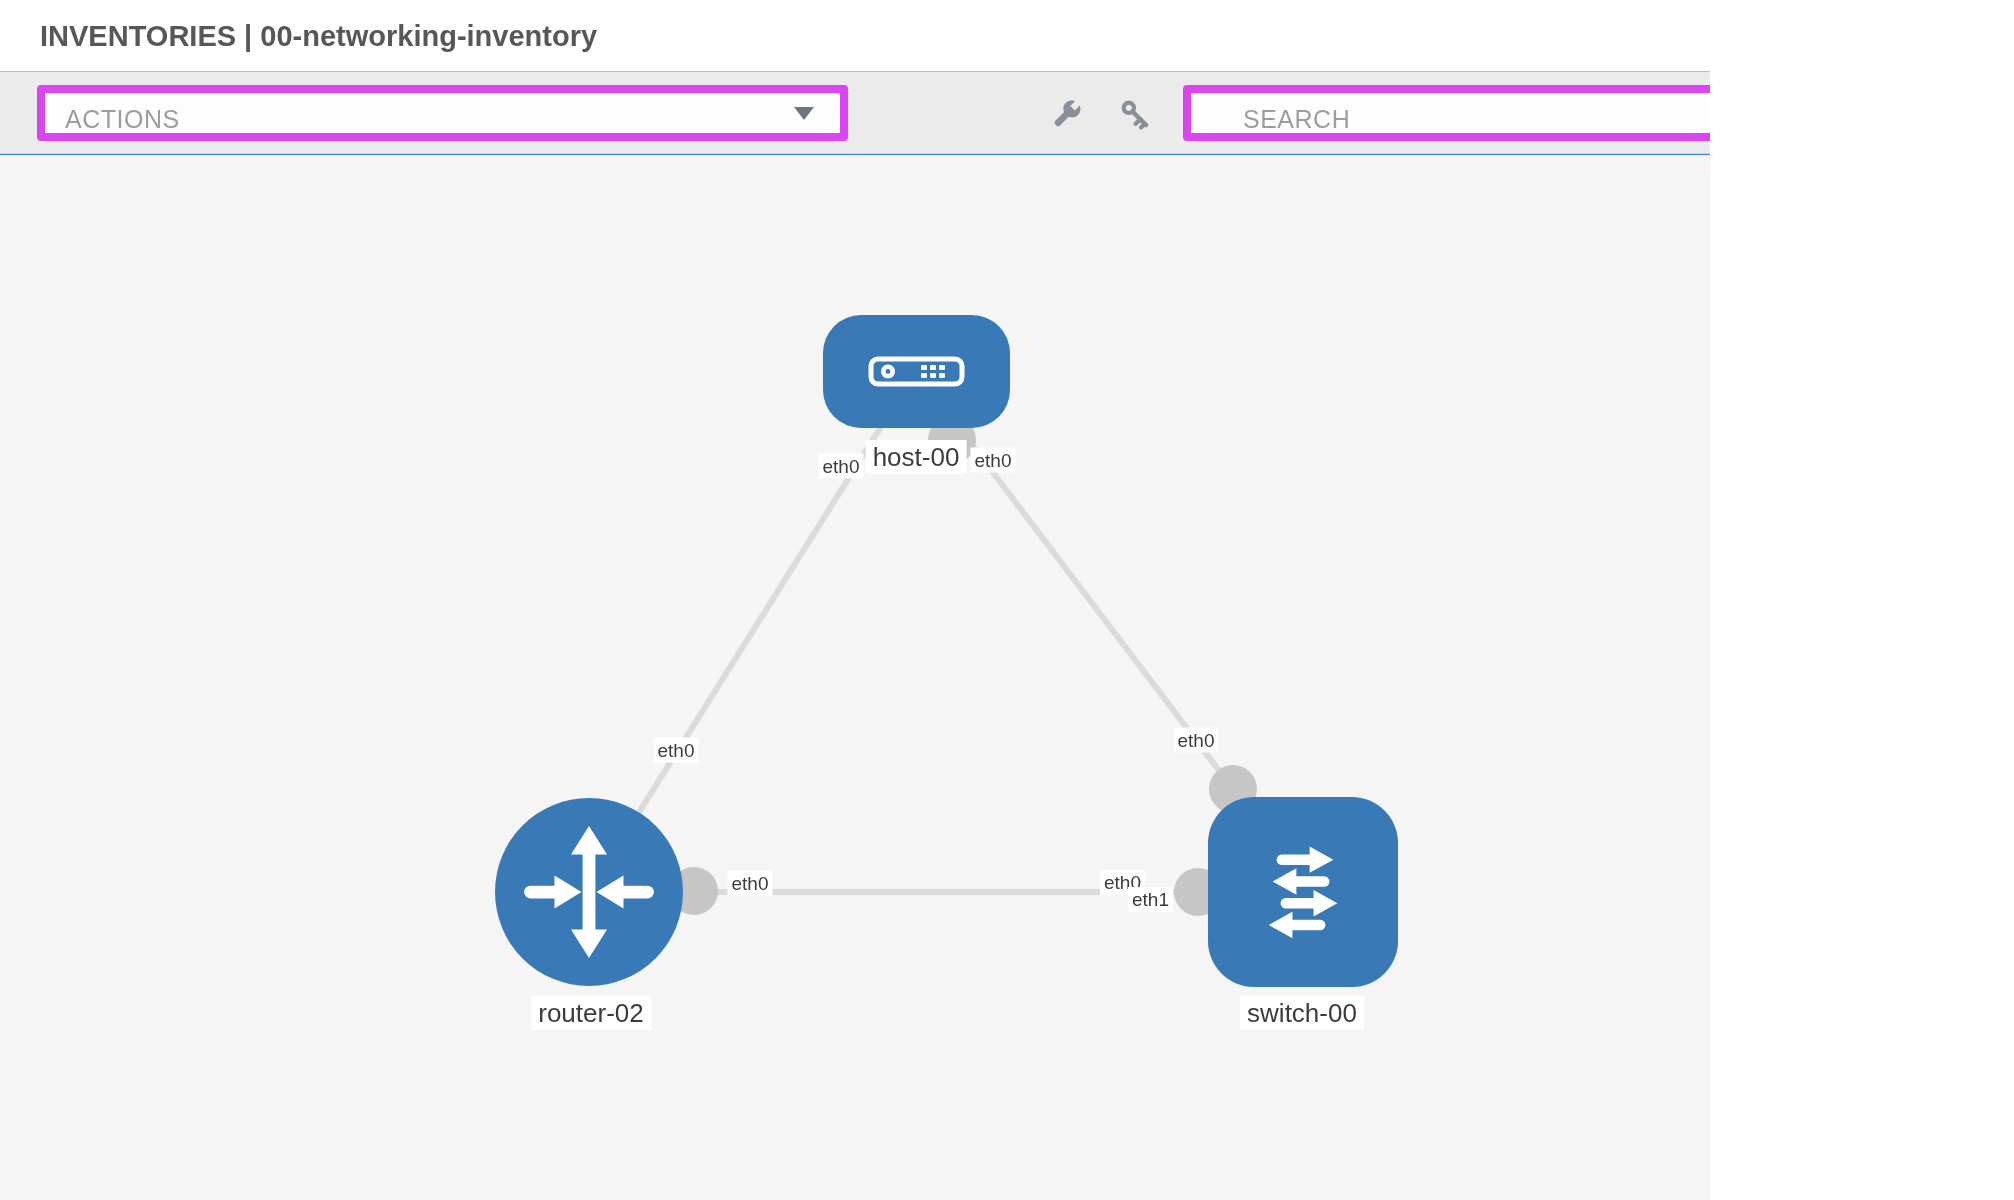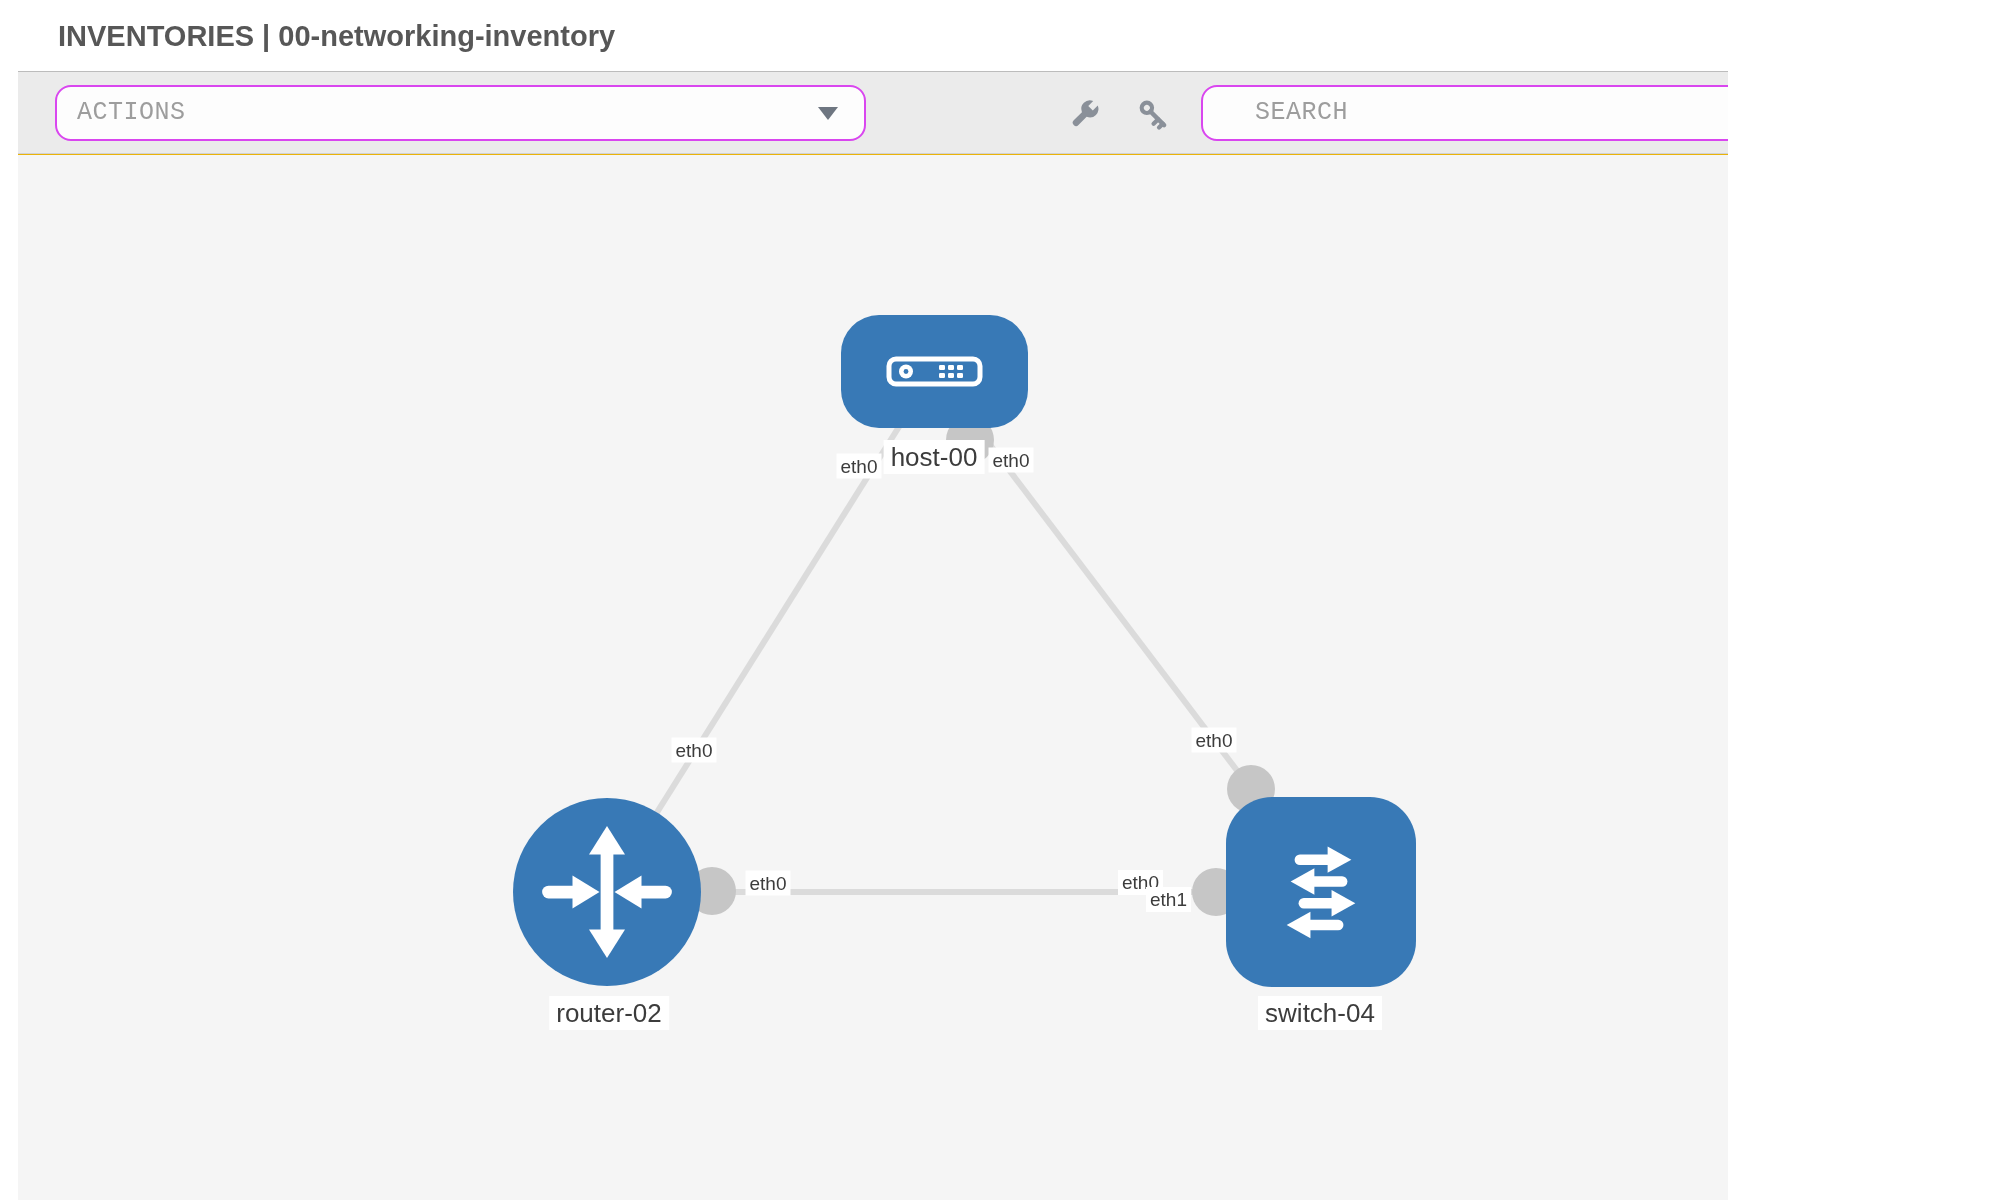"INVENTORIES | 00-networking-inventory" .app { background: #eab308 -> #3b82f6; margin-left: 18px -> none }
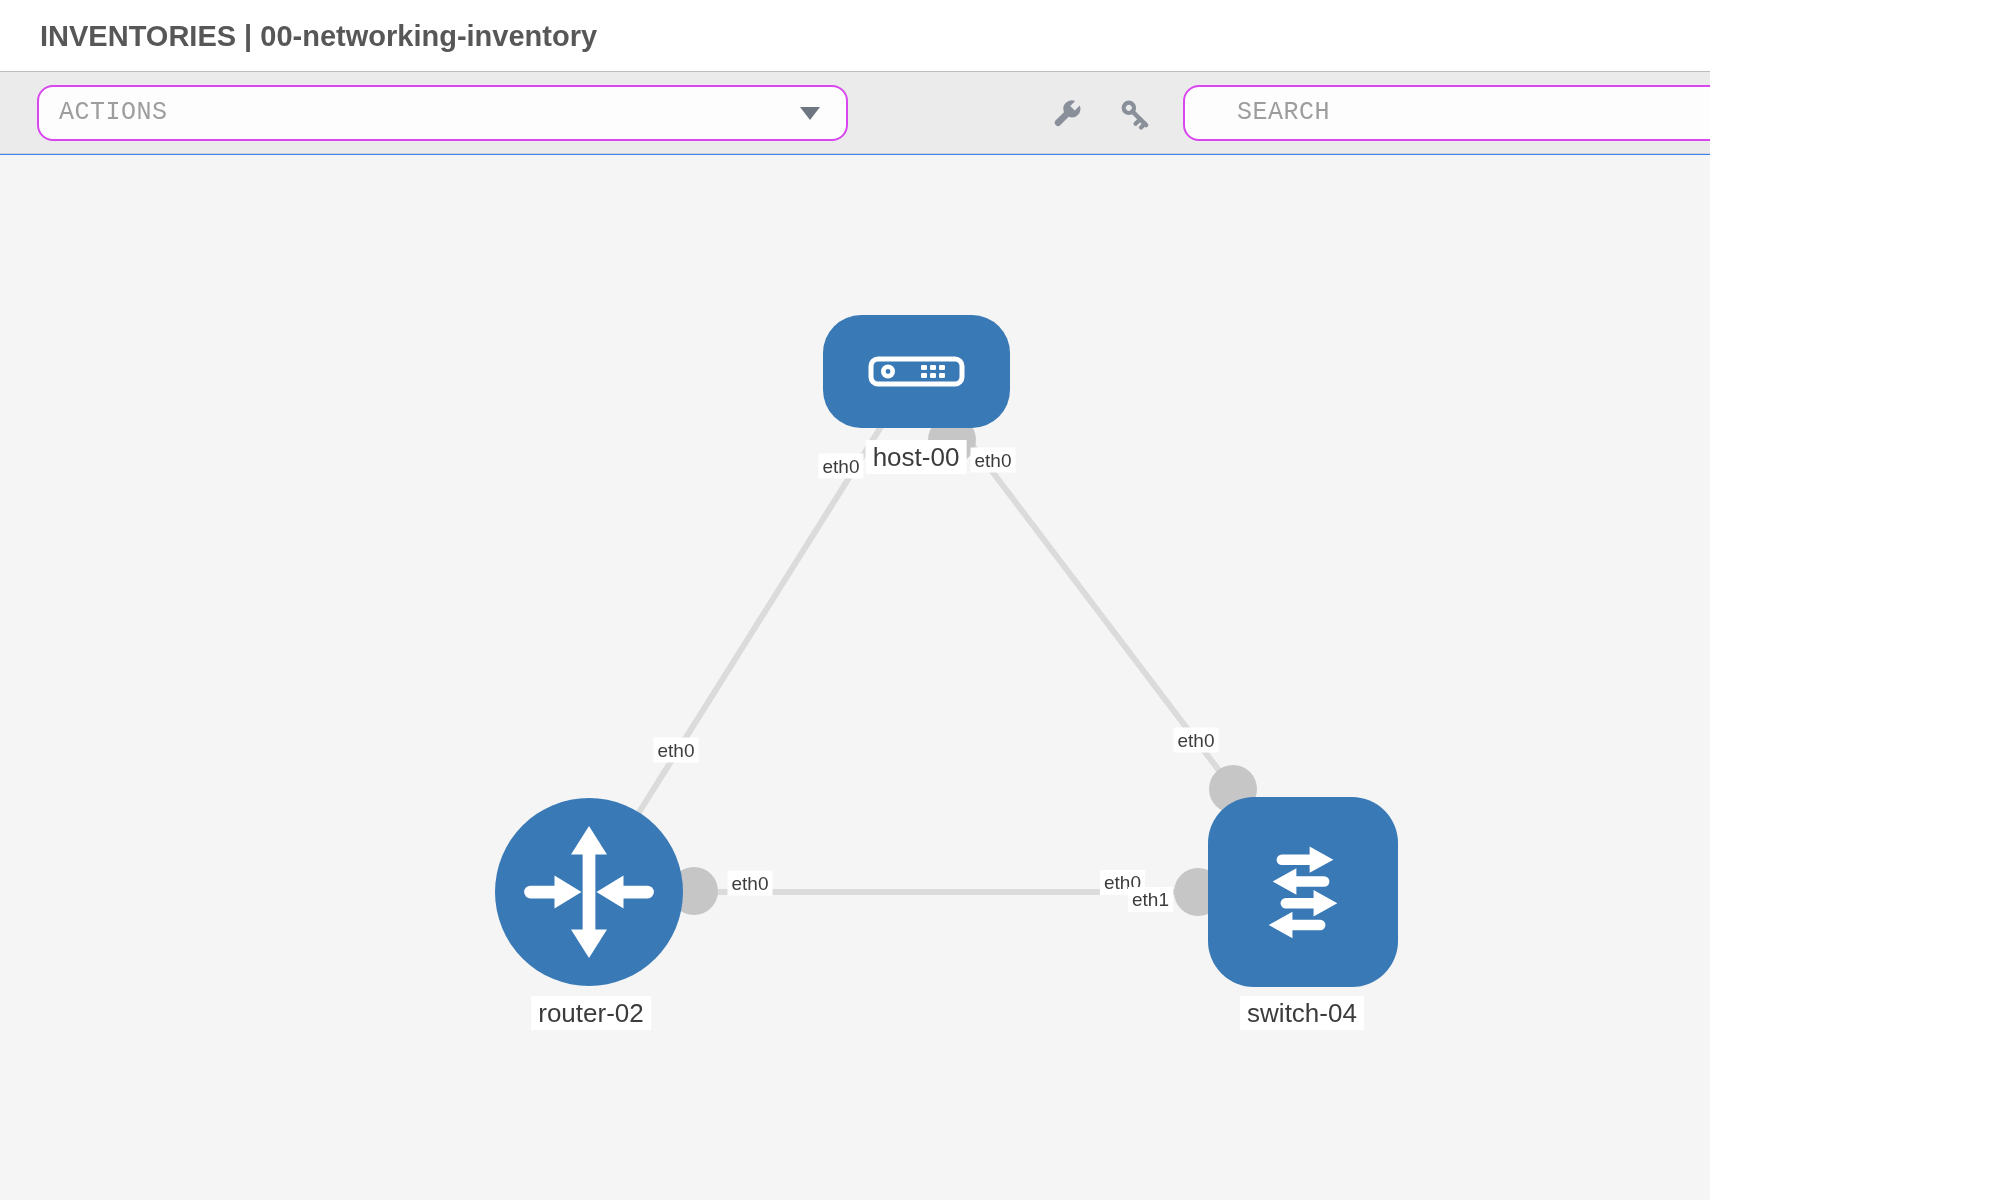"ACTIONS" .select { border: 2px solid #d946ef -> 8px solid #d946ef; border-radius: 16px -> 4px; font-family: Liberation Mono, monospace -> none }
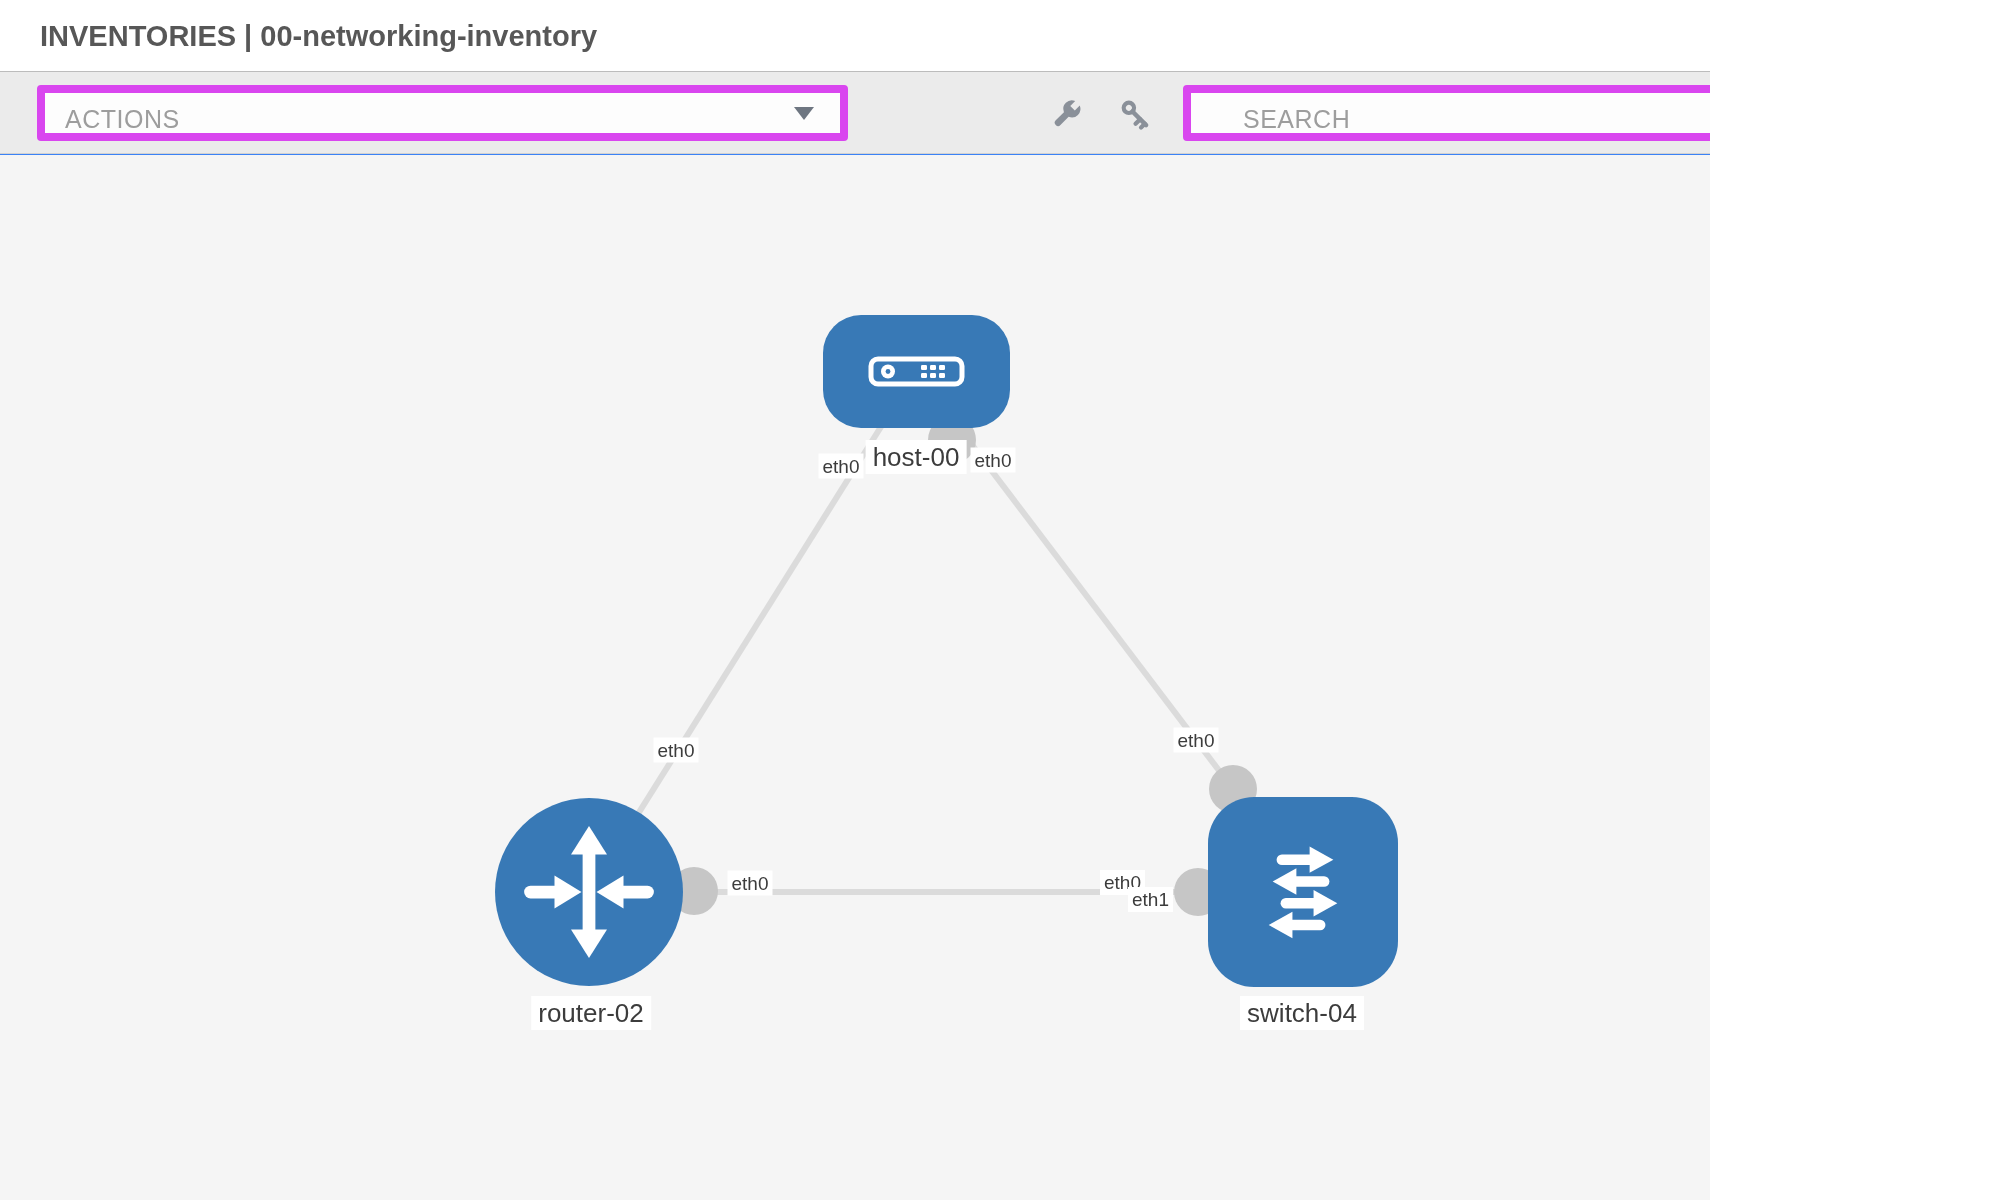"switch-04" div.nlabel { text: switch-04 -> switch-00 }
